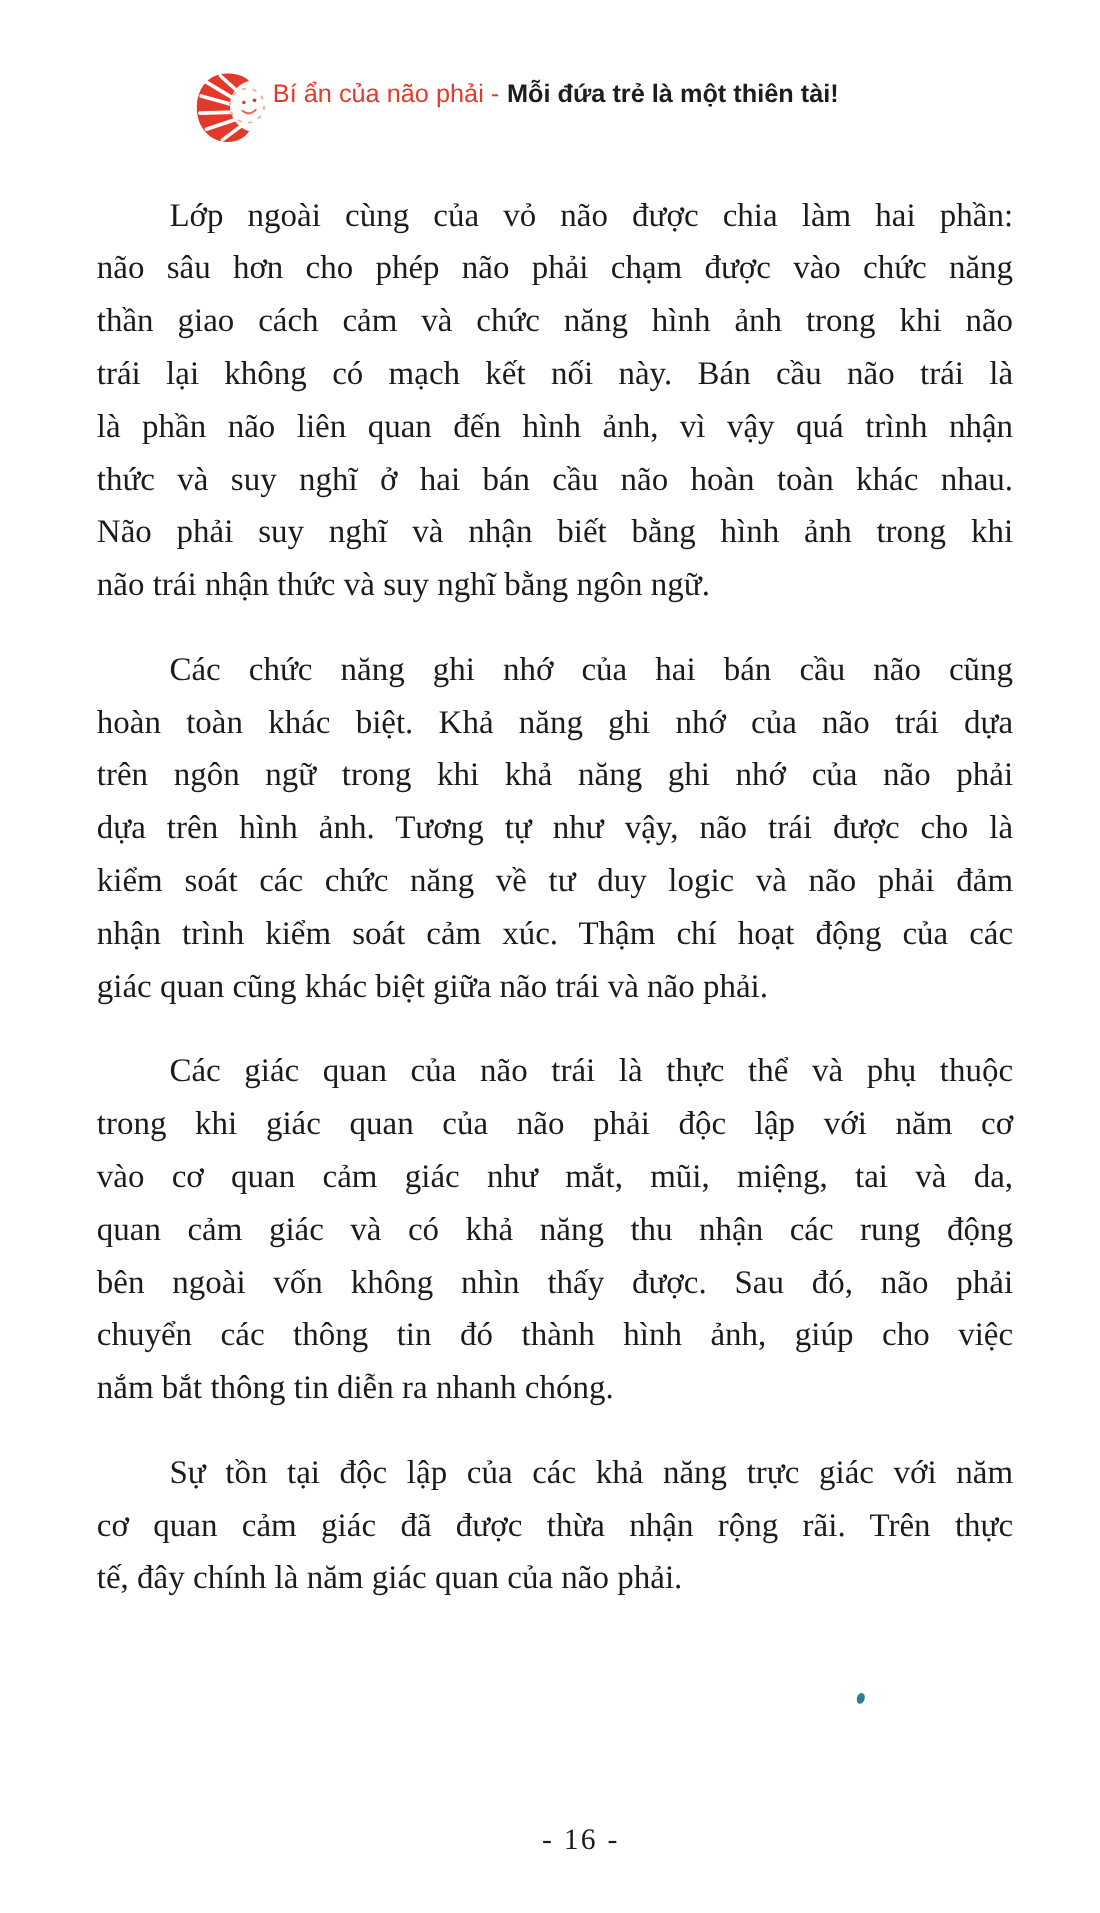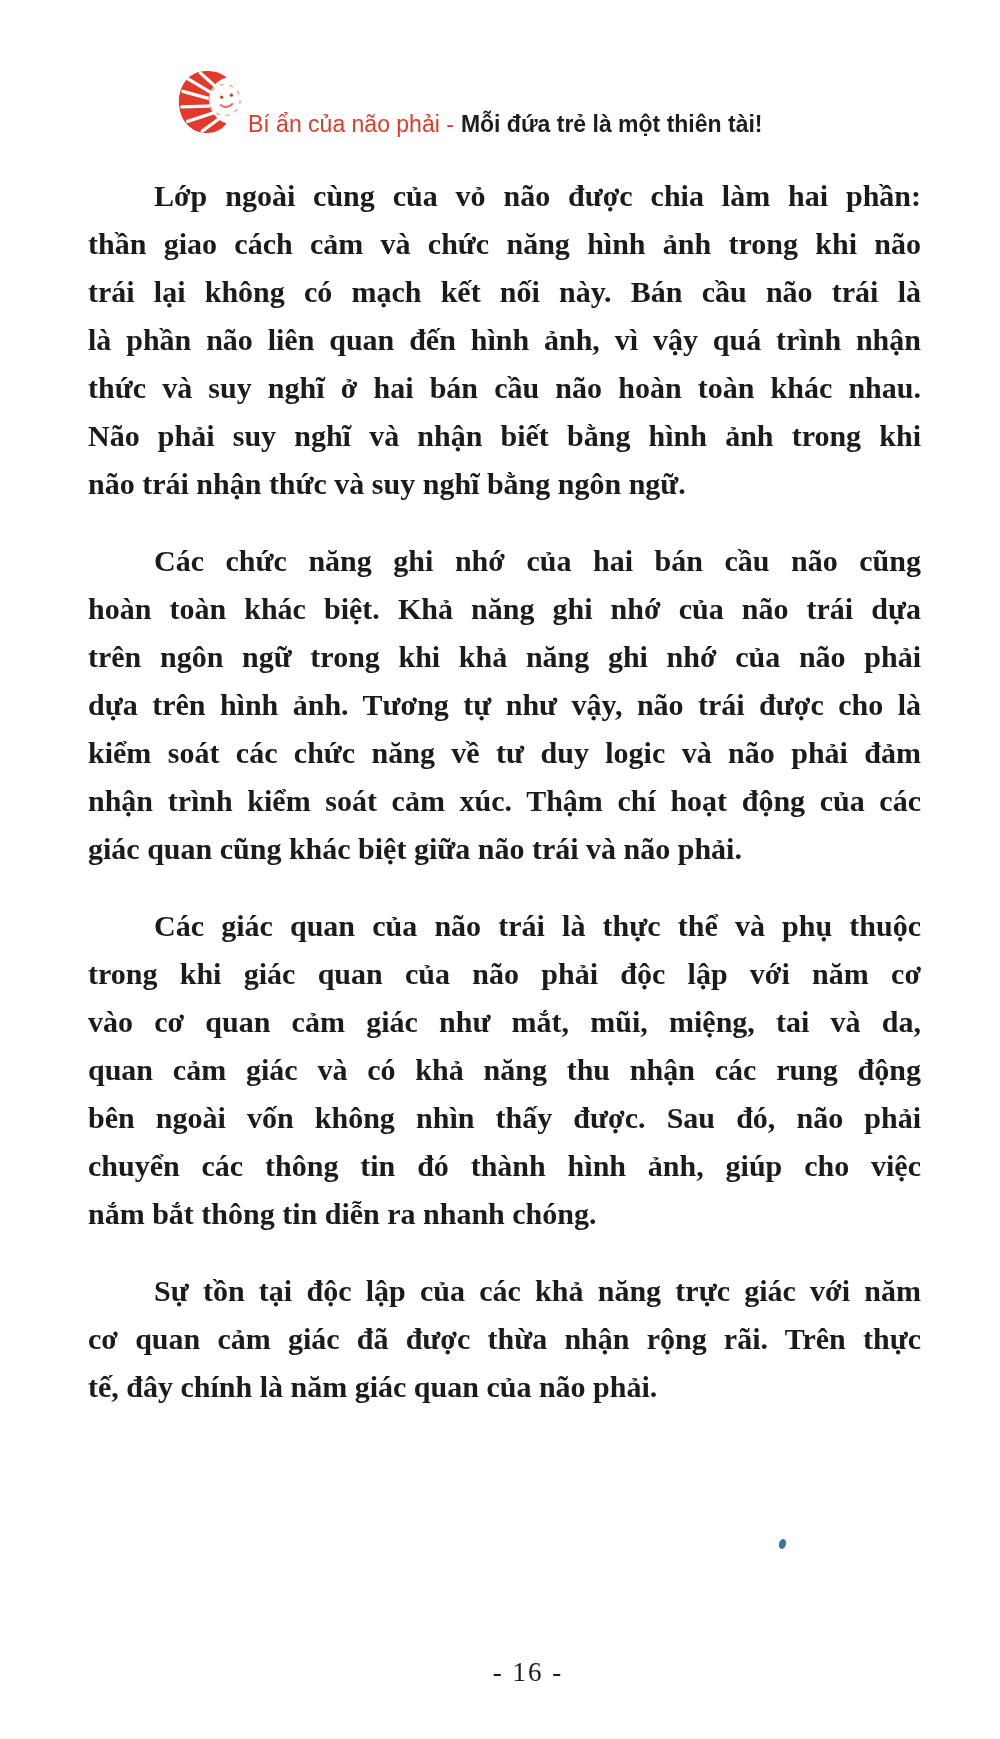"Bí ẩn của não phải" .header { align-items: flex-end -> flex-start }
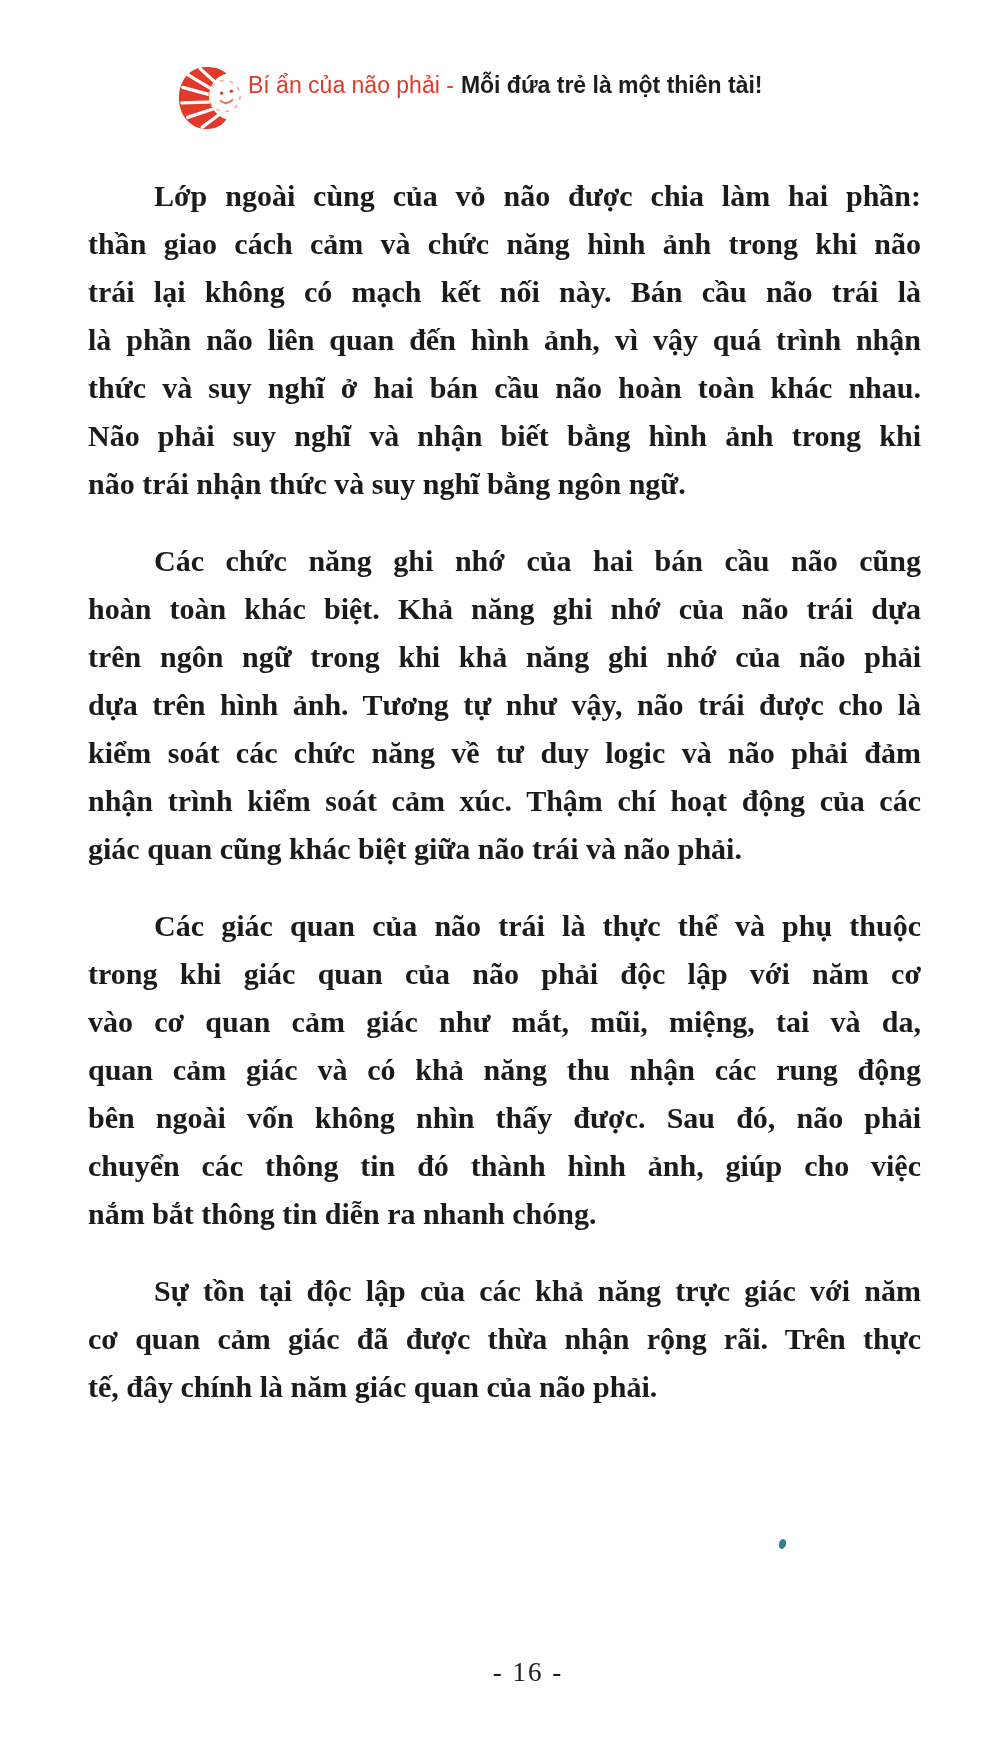"Lớp ngoài cùng của vỏ" .body-text { font-weight: bold -> none }
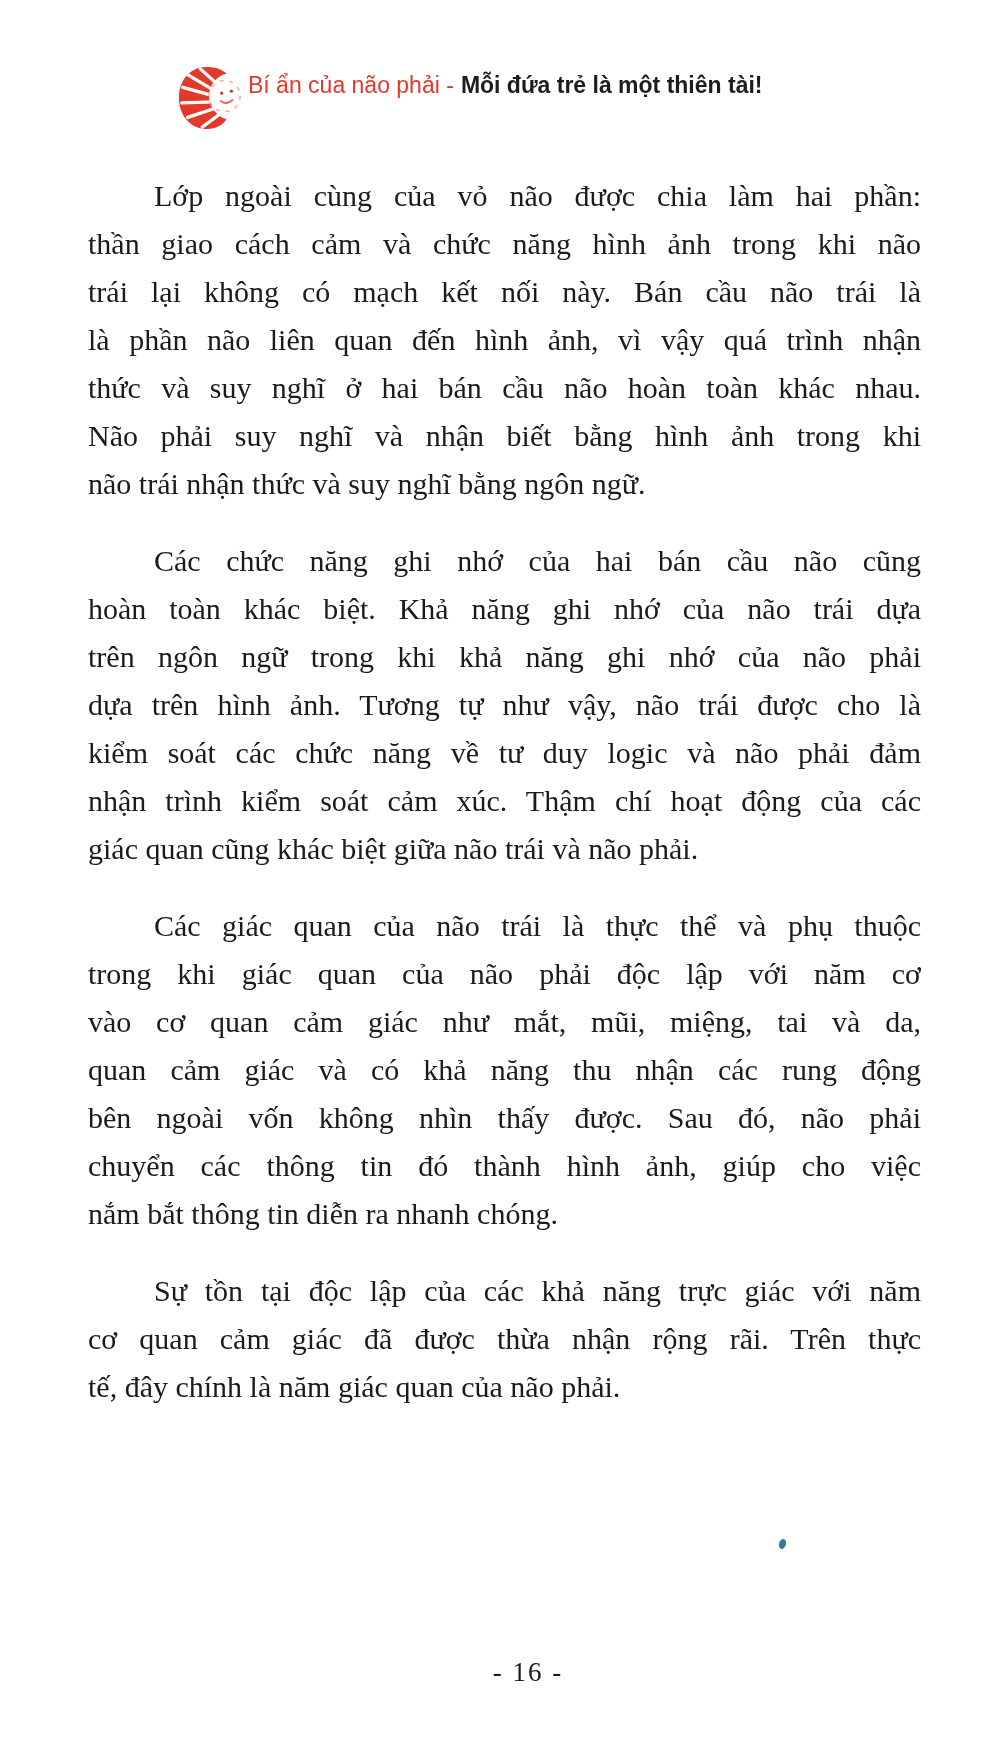"não sâu hơn cho phép" div.line { html: none -> <div>não sâu hơn cho phép não phải chạm được vào chức năng</div> }
